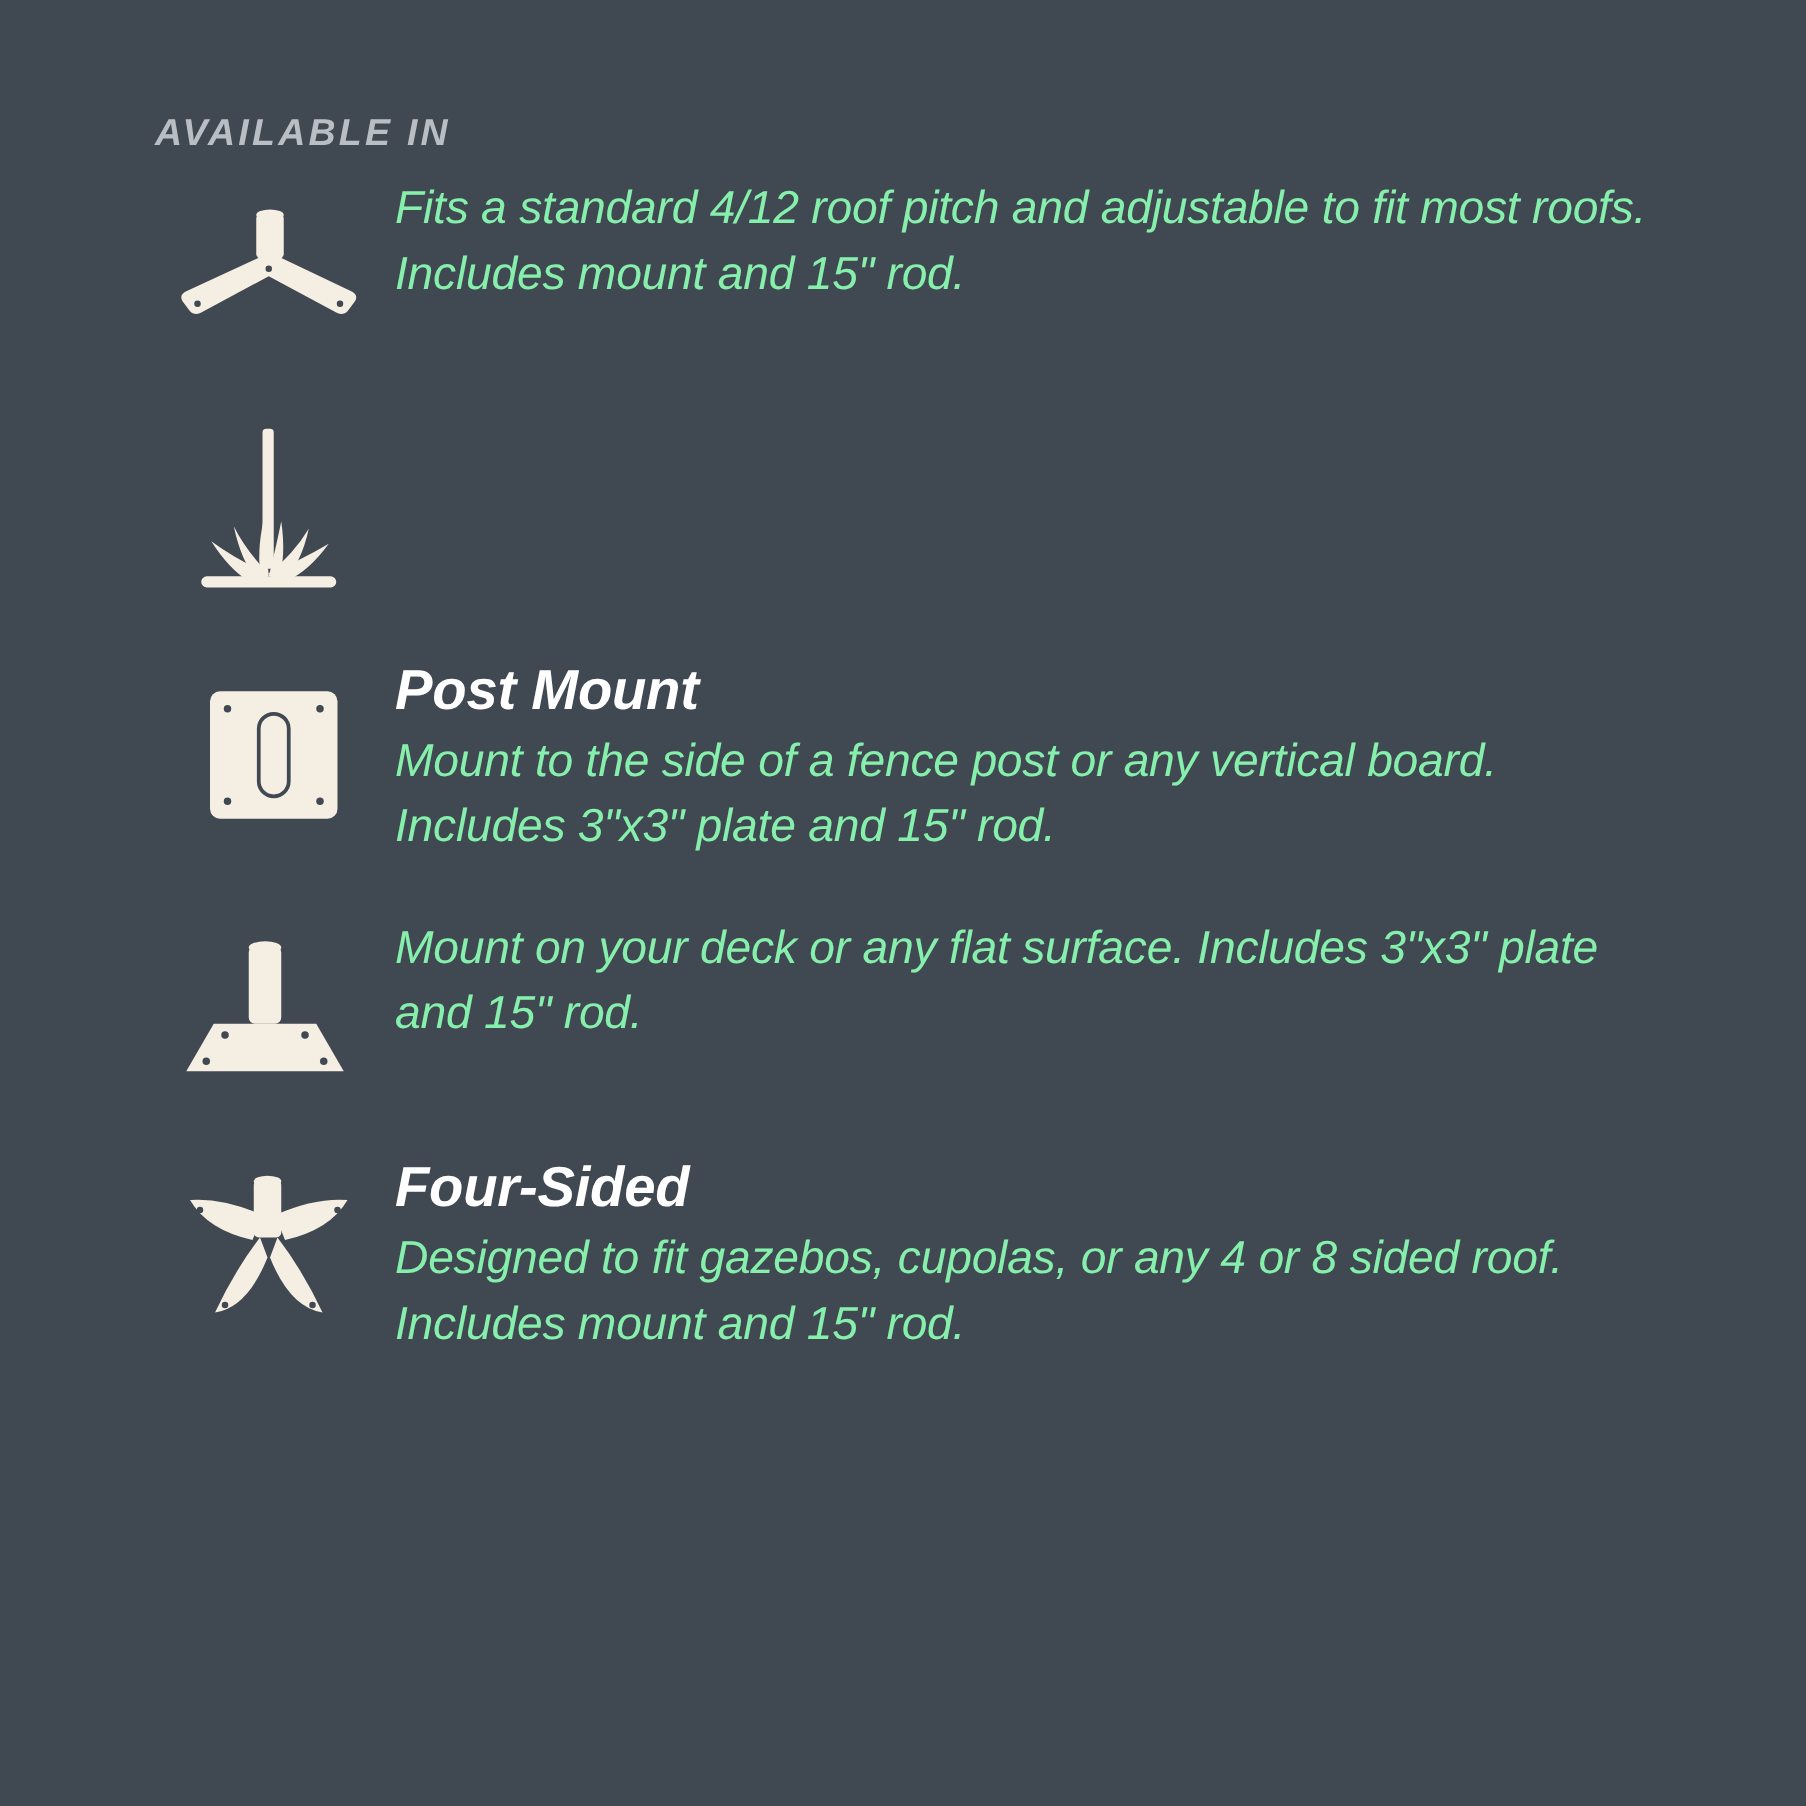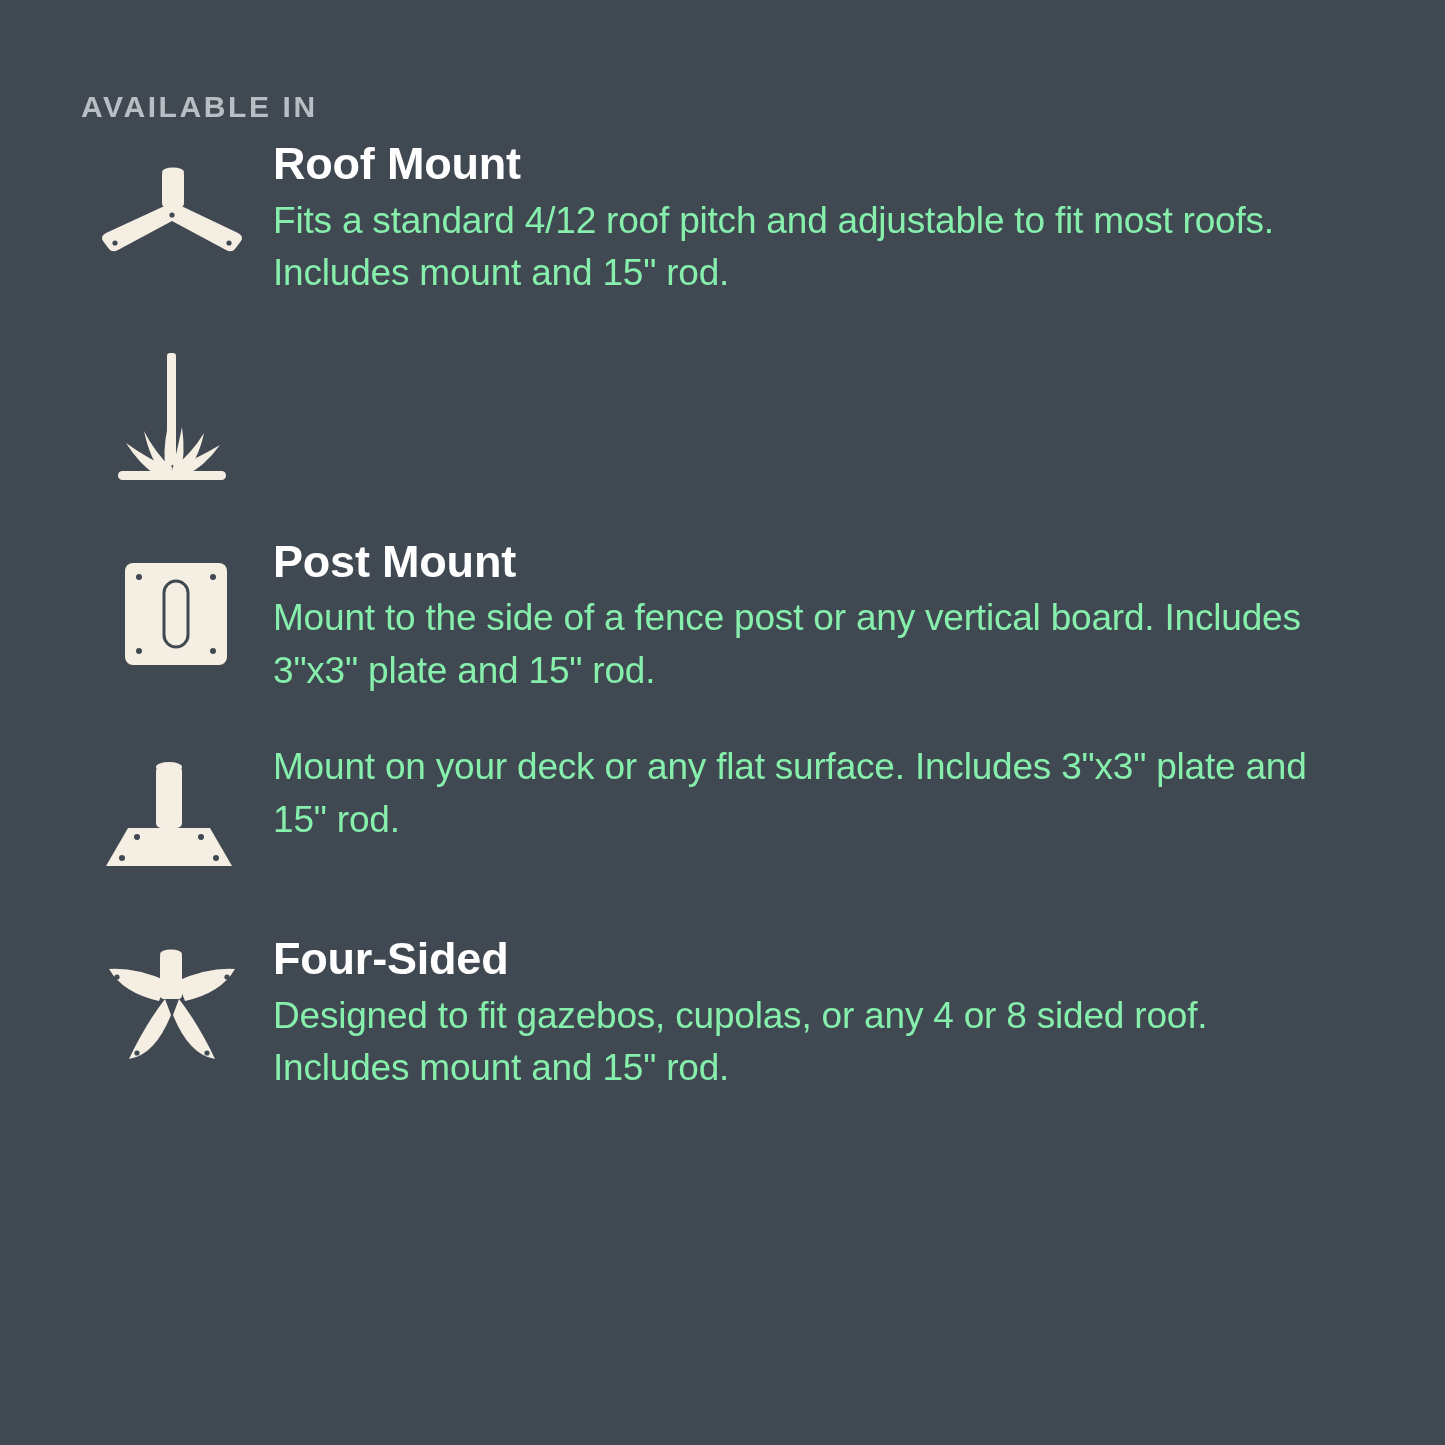"AVAILABLE IN" .page { font-style: none -> italic; padding: 92px 110px 0 77px -> 92px 110px 0 120px }
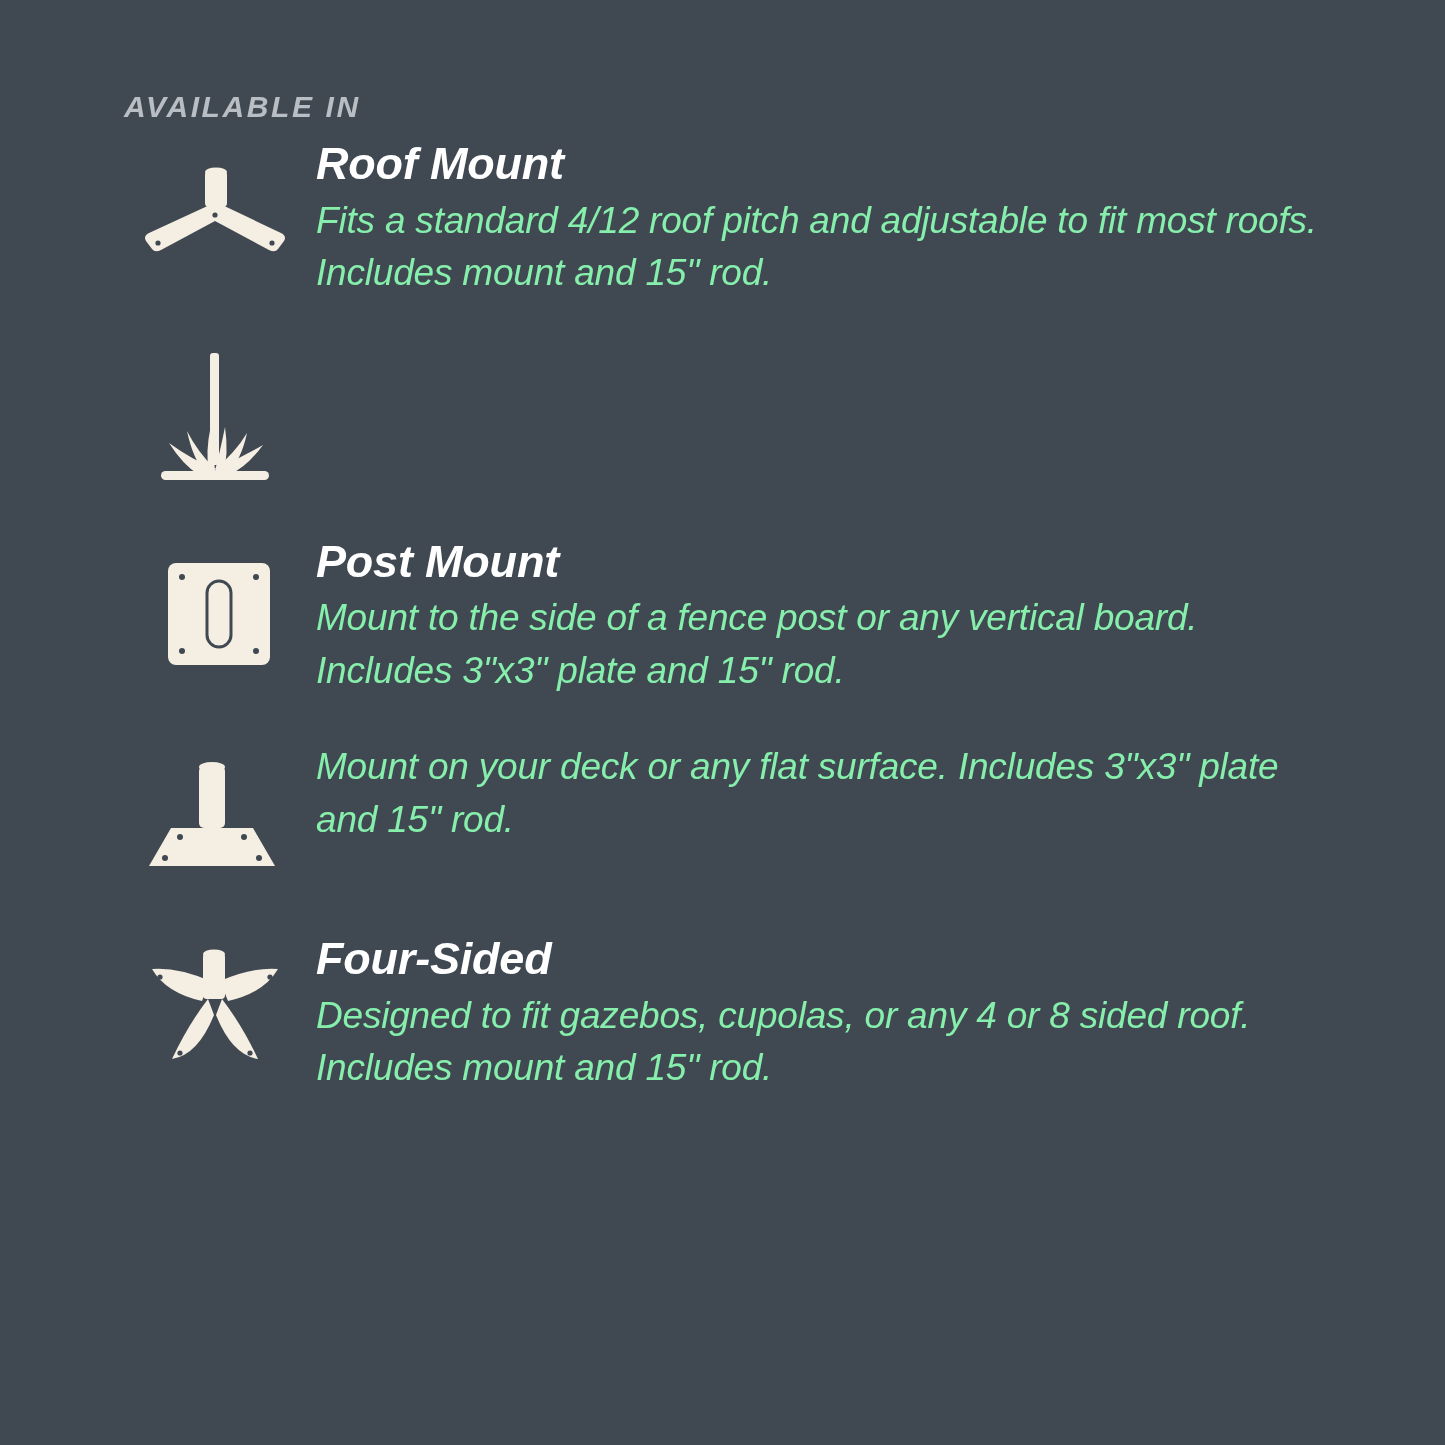"Roof Mount" div.opt-title { html: <div>Roof Mount</div> -> none }
